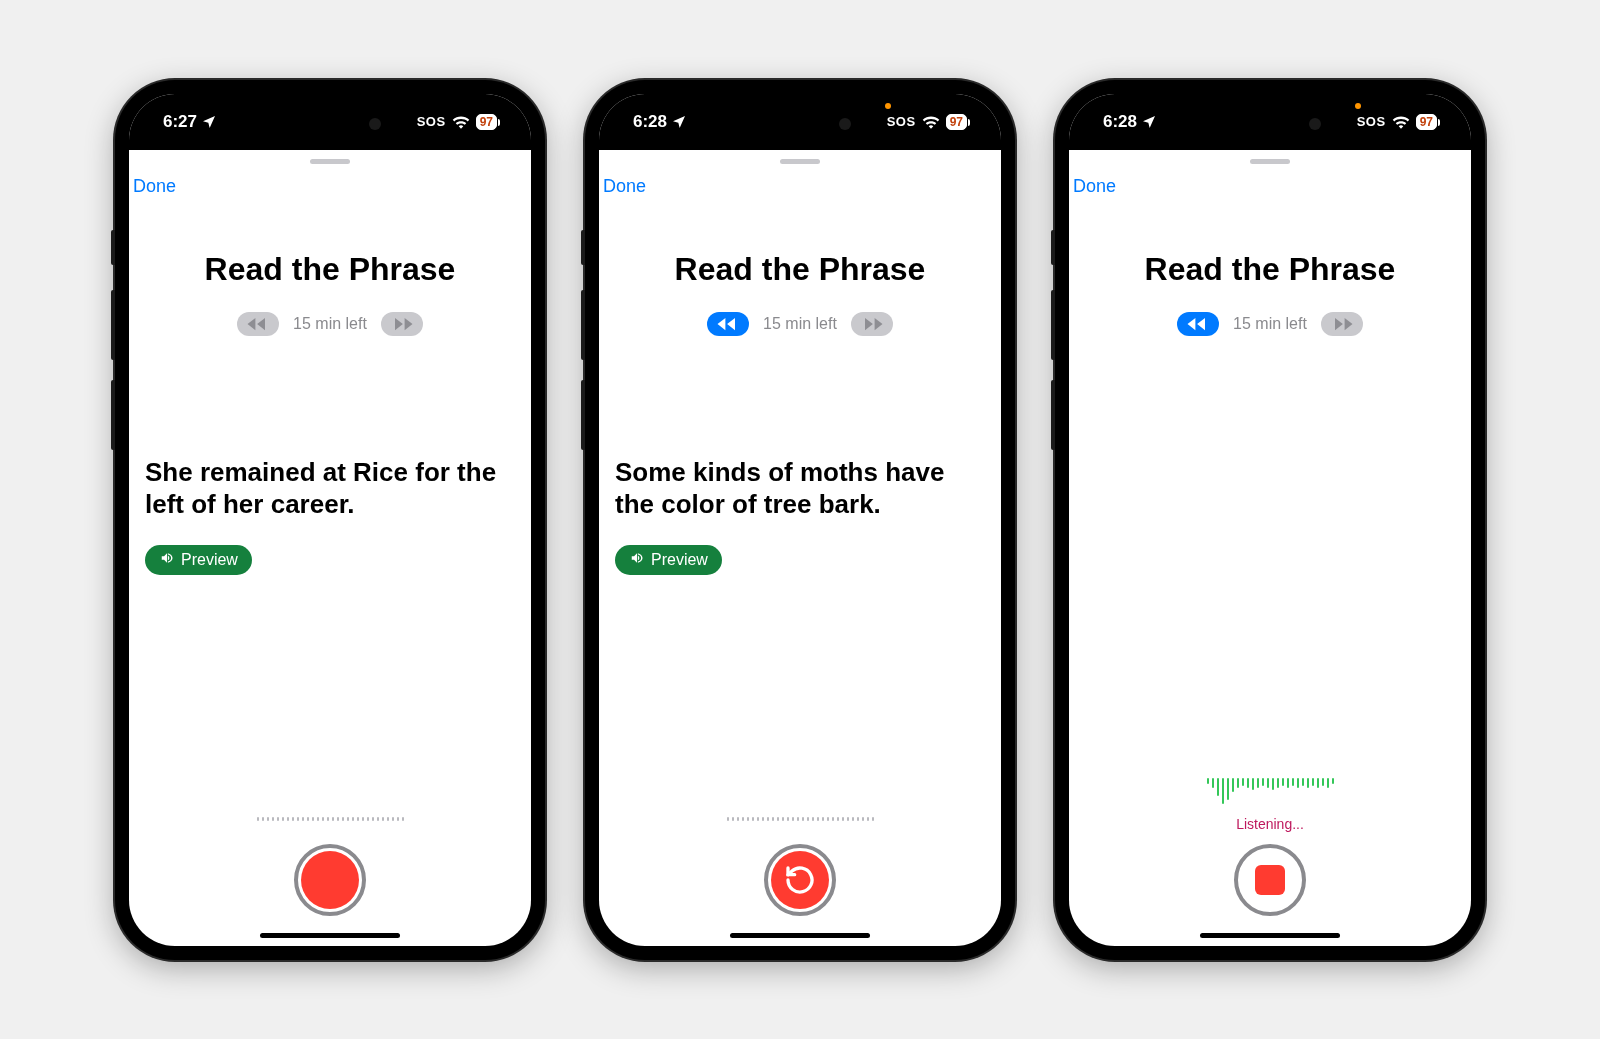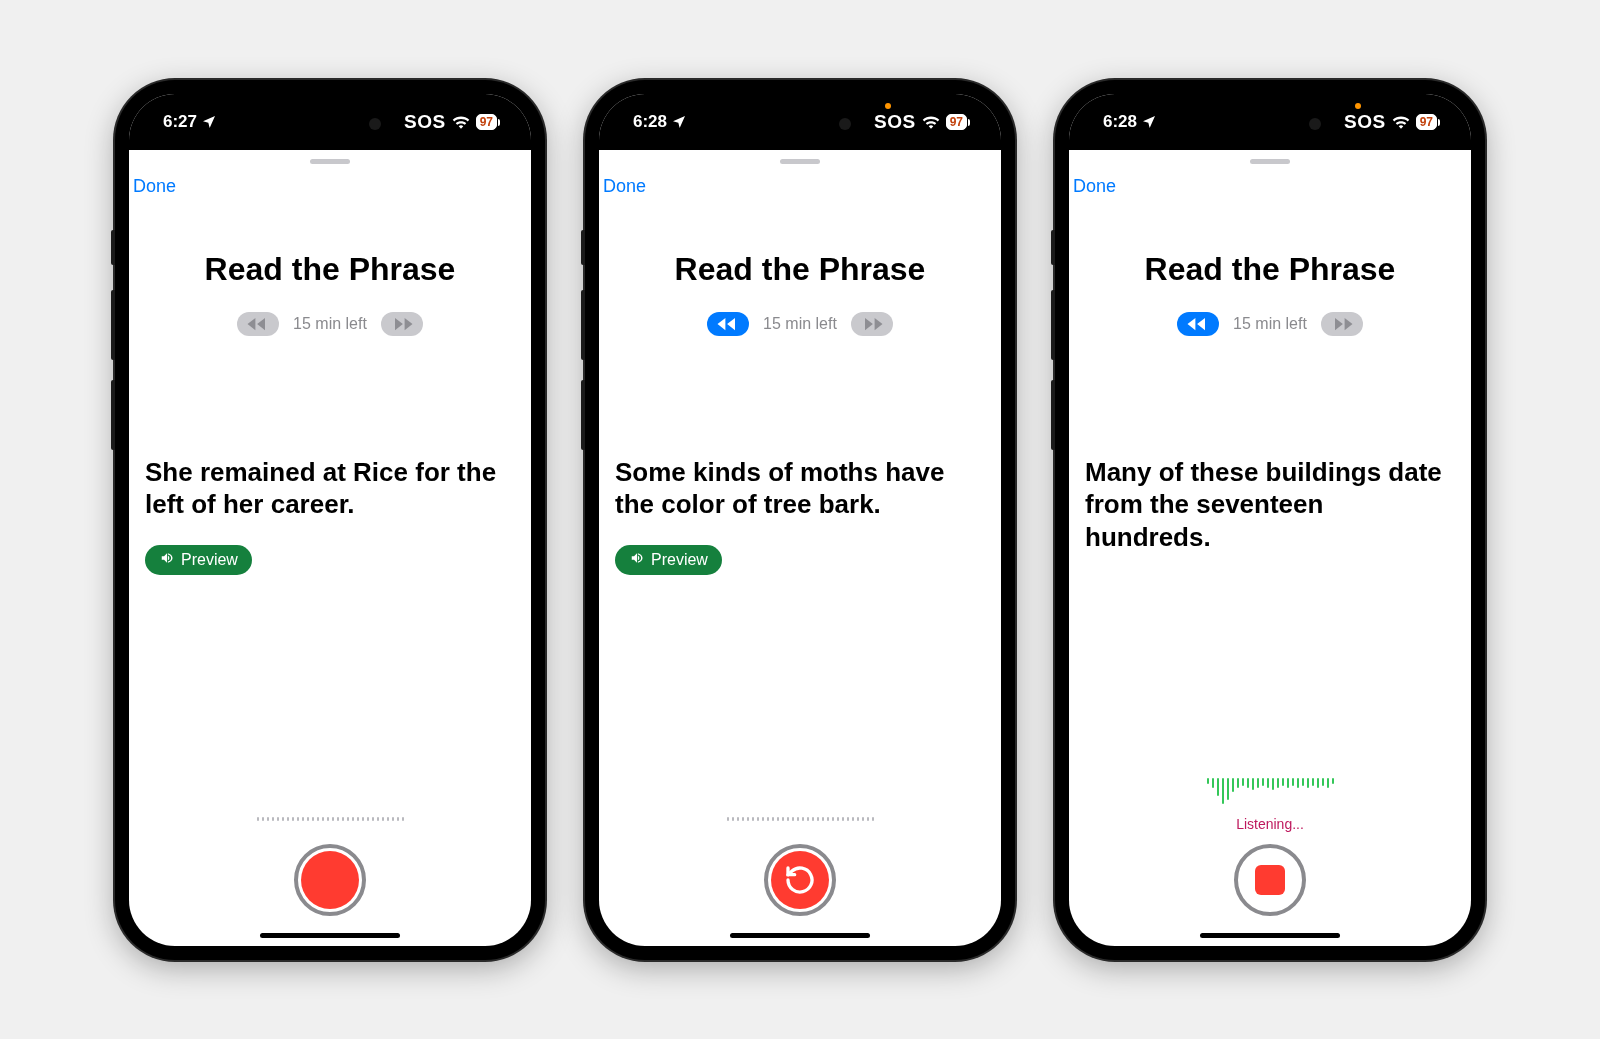"SOS" .sos { font-size: 19px -> 13px }
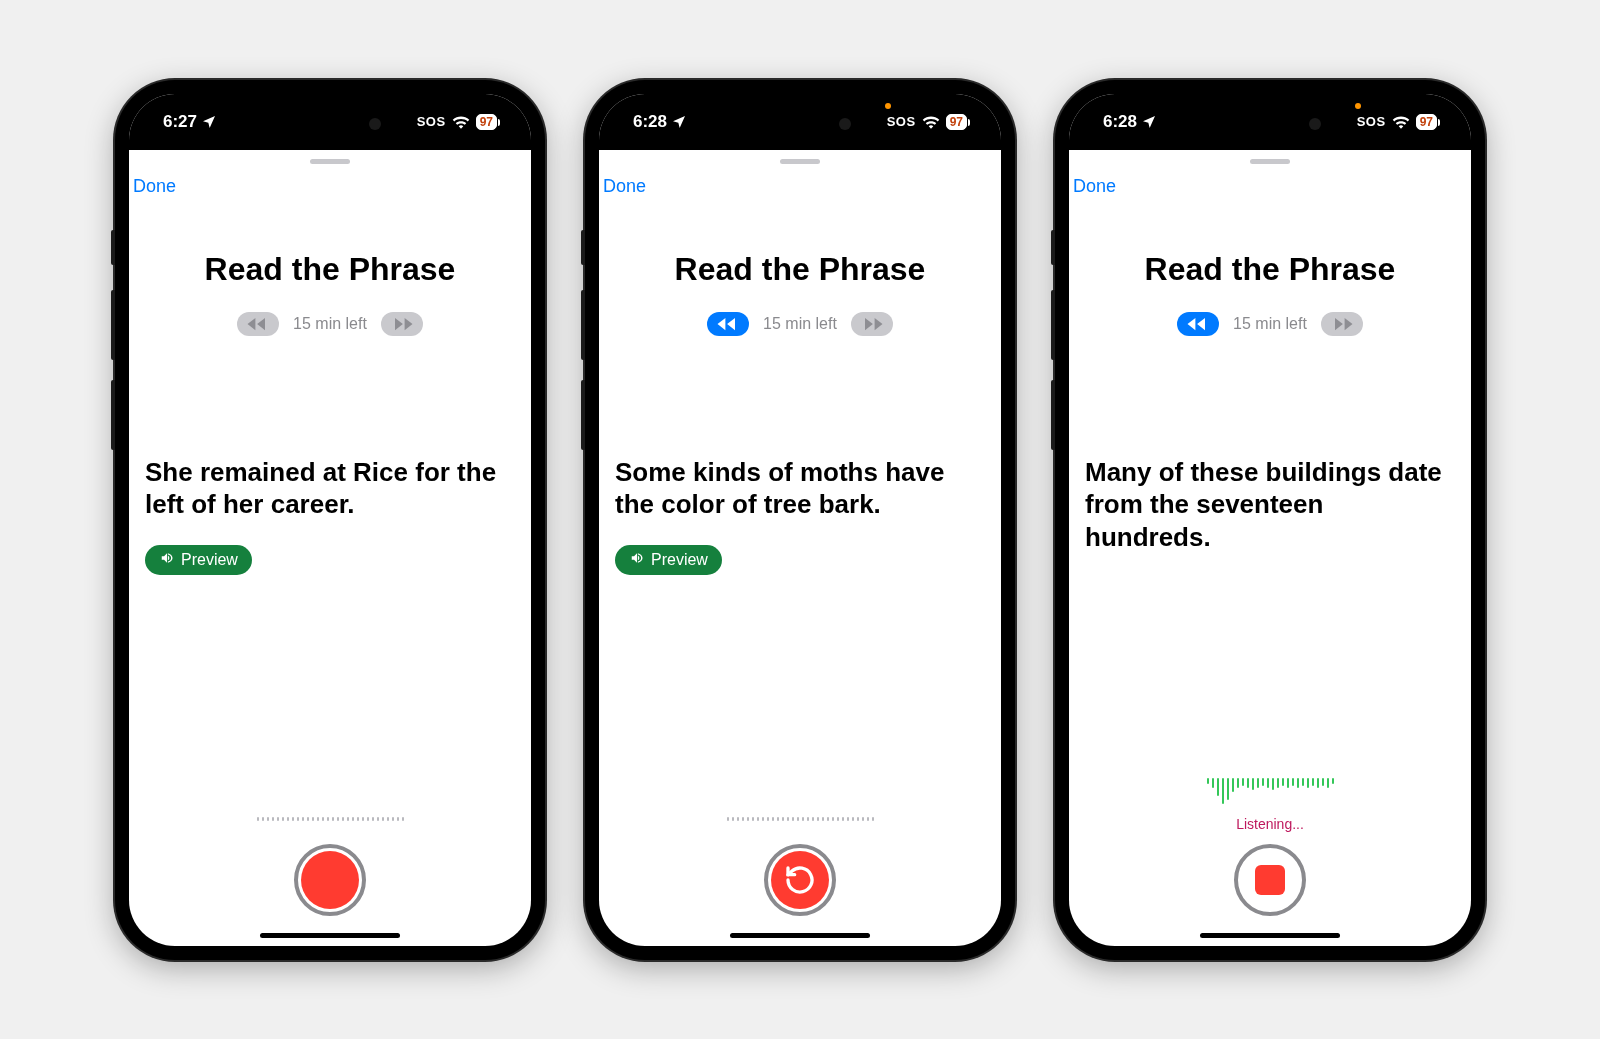"Many of these buildings date" div.phrase { html: <div>Many of these buildings date from the seventeen hundreds.</div> -> none }
